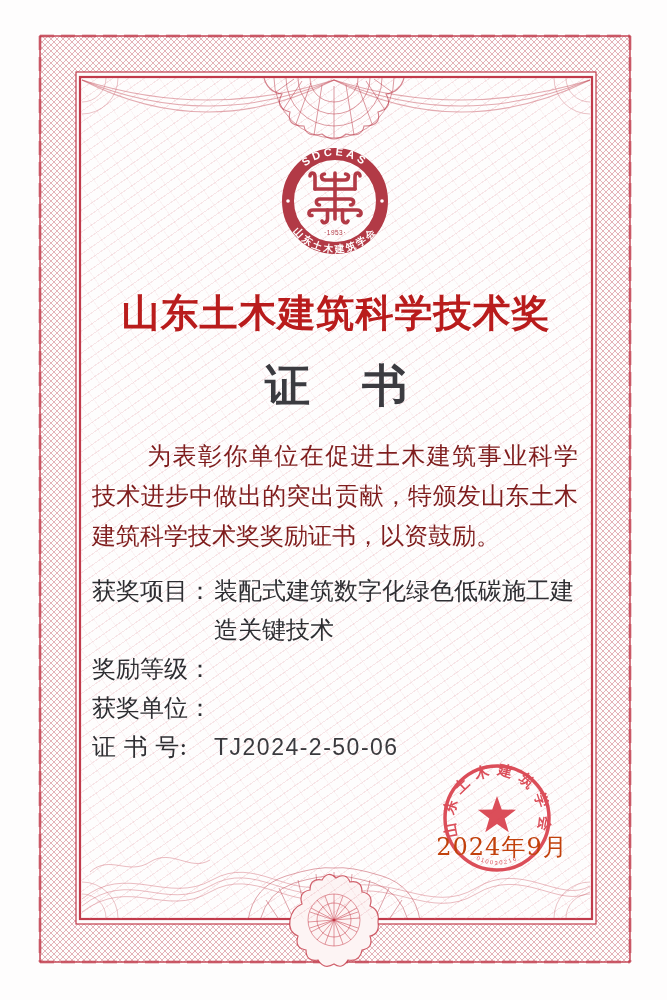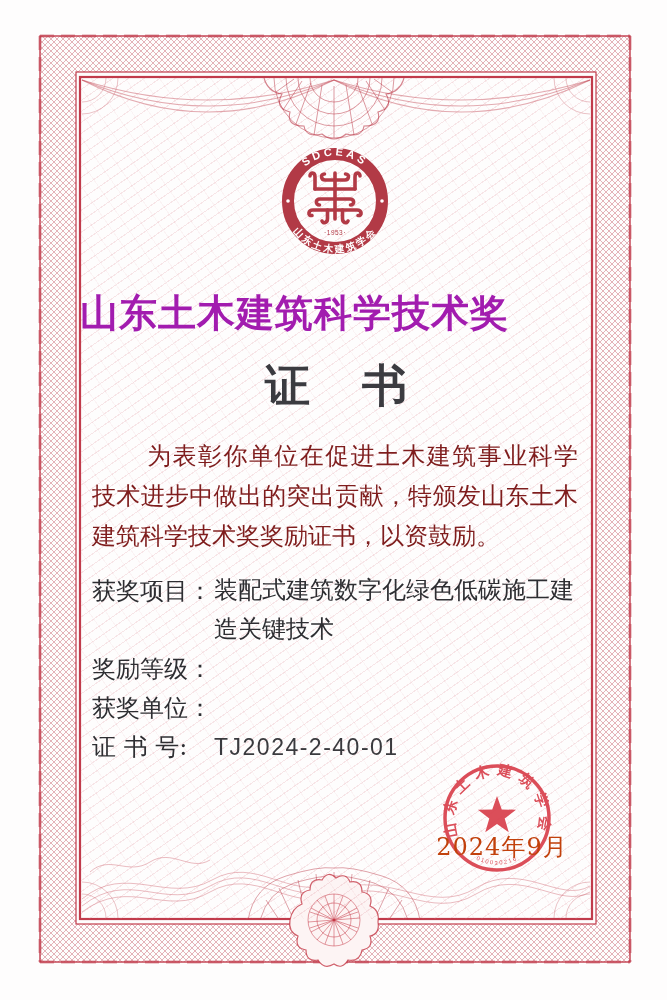"山东土木建筑科学技术奖" .title { color: #a21caf -> #b91c1c; text-align: none -> center }
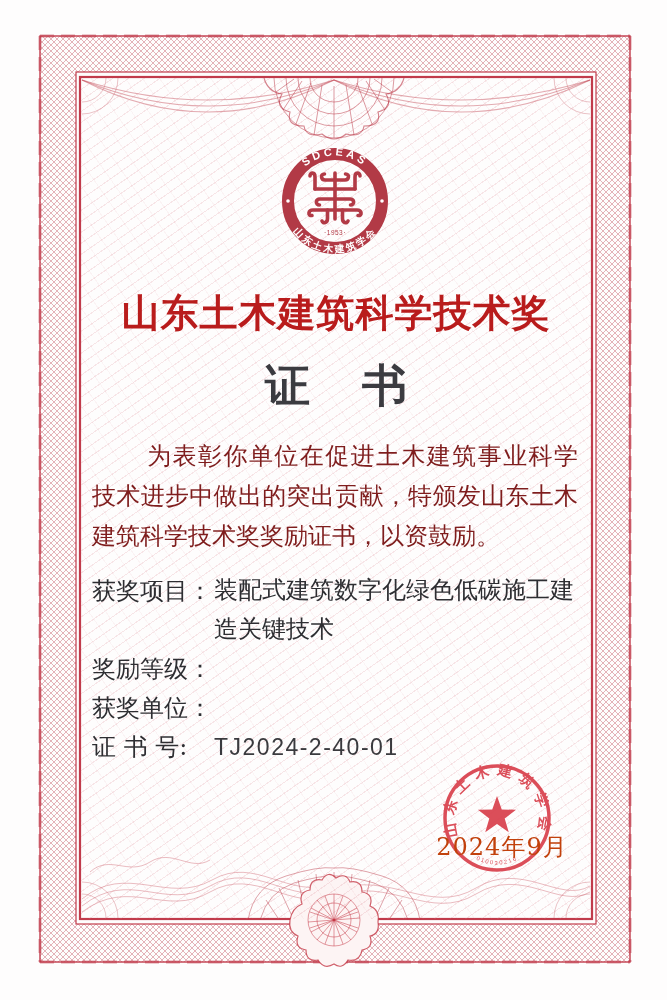"装配式建筑数字化绿色低碳施工建造关键技术" .field-value { font-family: Liberation Mono, monospace -> none }
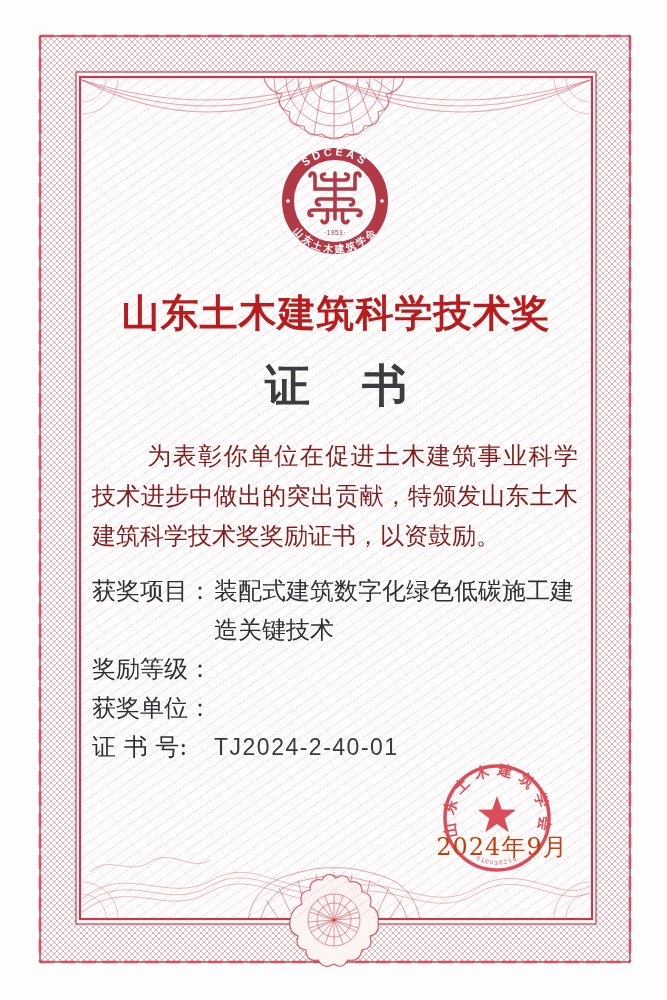"TJ2024-2-40-01" span.field-value { text: TJ2024-2-40-01 -> TJ2024-2-50-06 }
